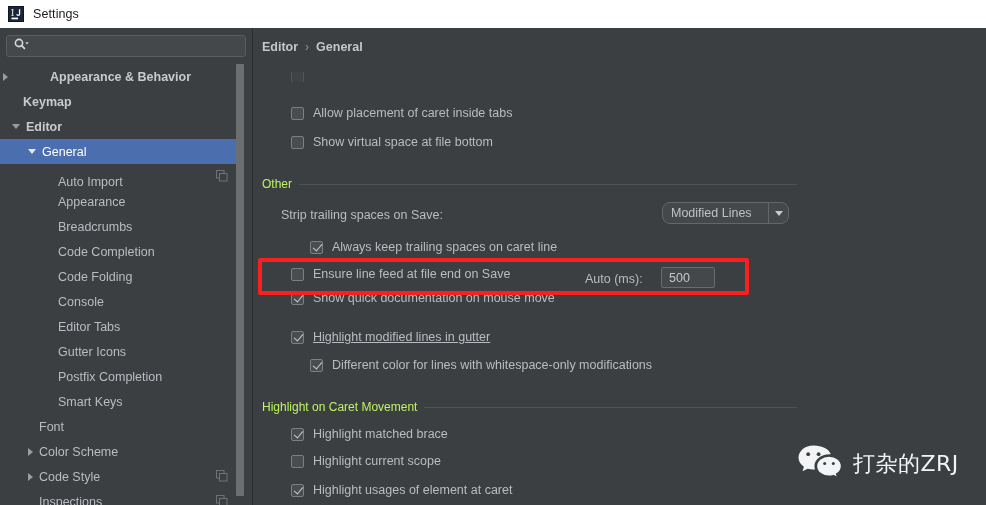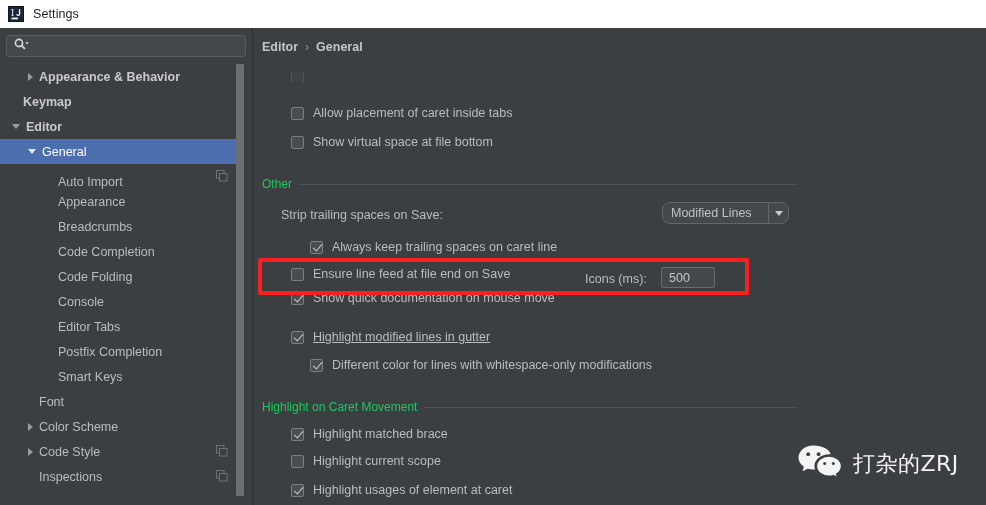"Appearance & Behavior" div.tree-row { gap: none -> 36px; padding-left: 28px -> 3px }
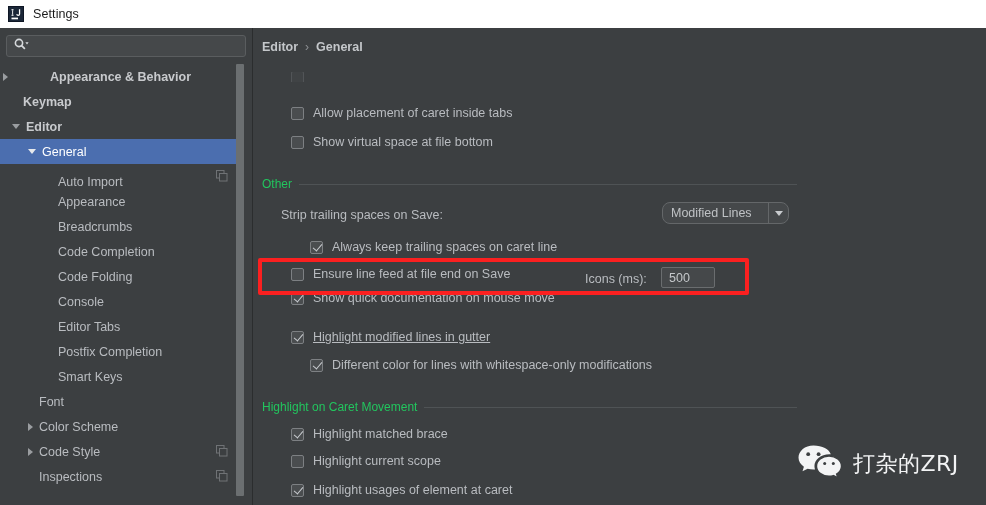"Other" .section-label { color: #22c55e -> #bef264 }
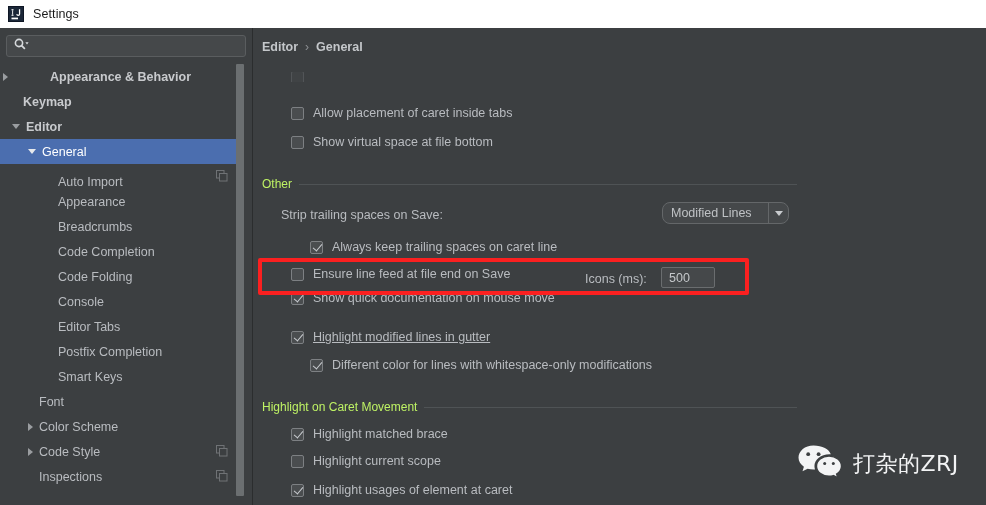"Icons (ms):" div.label-plain { text: Icons -> Auto }
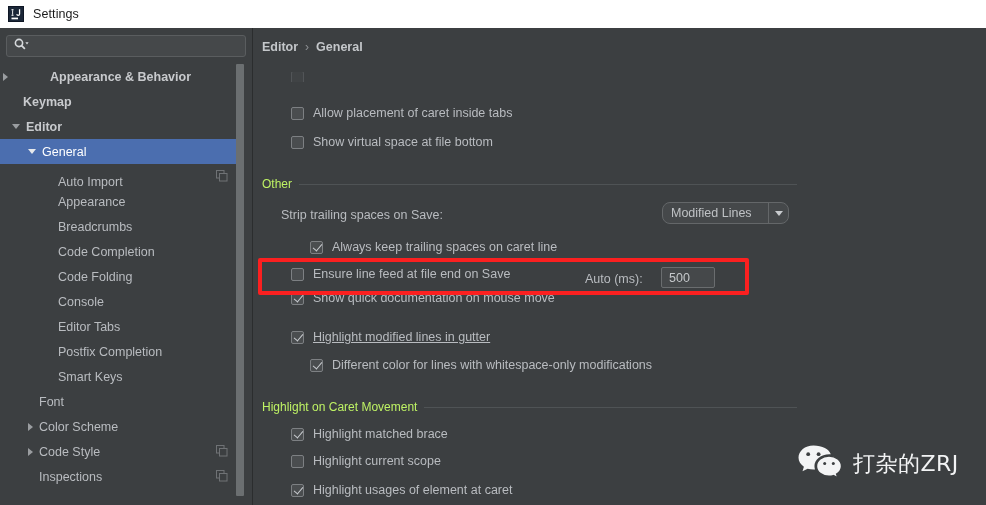"Gutter Icons" div.tree-row { html: none -> <div> <span></span> <span>Gutter Icons</span> </div> }
